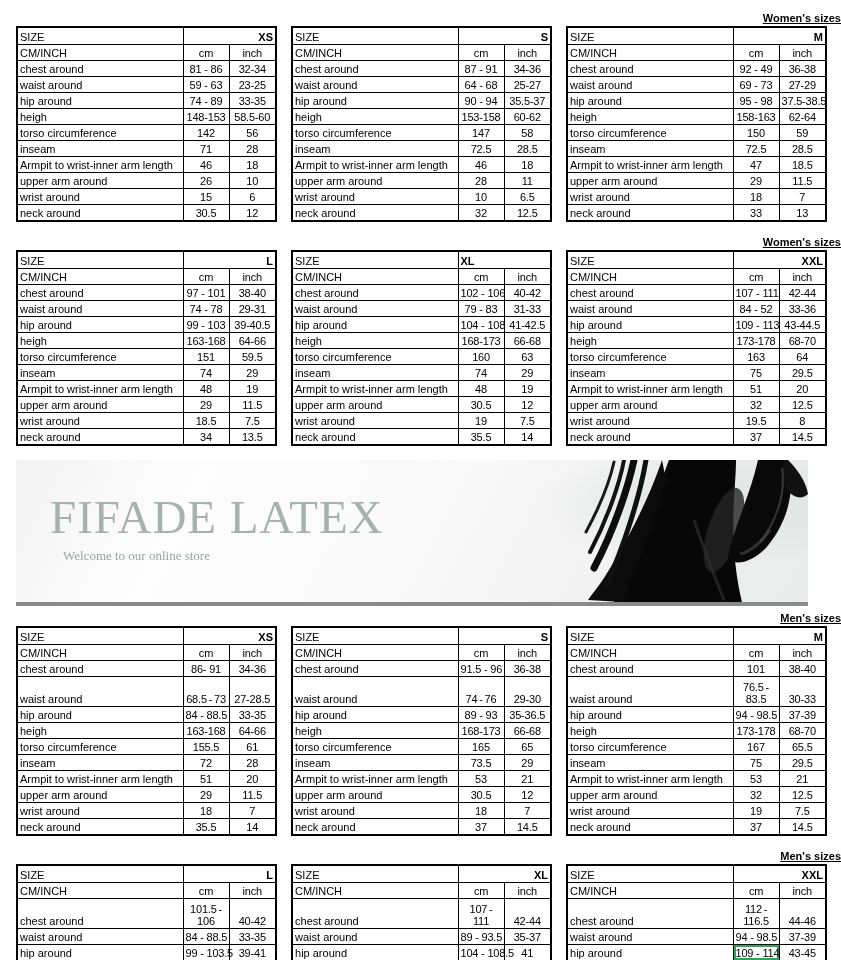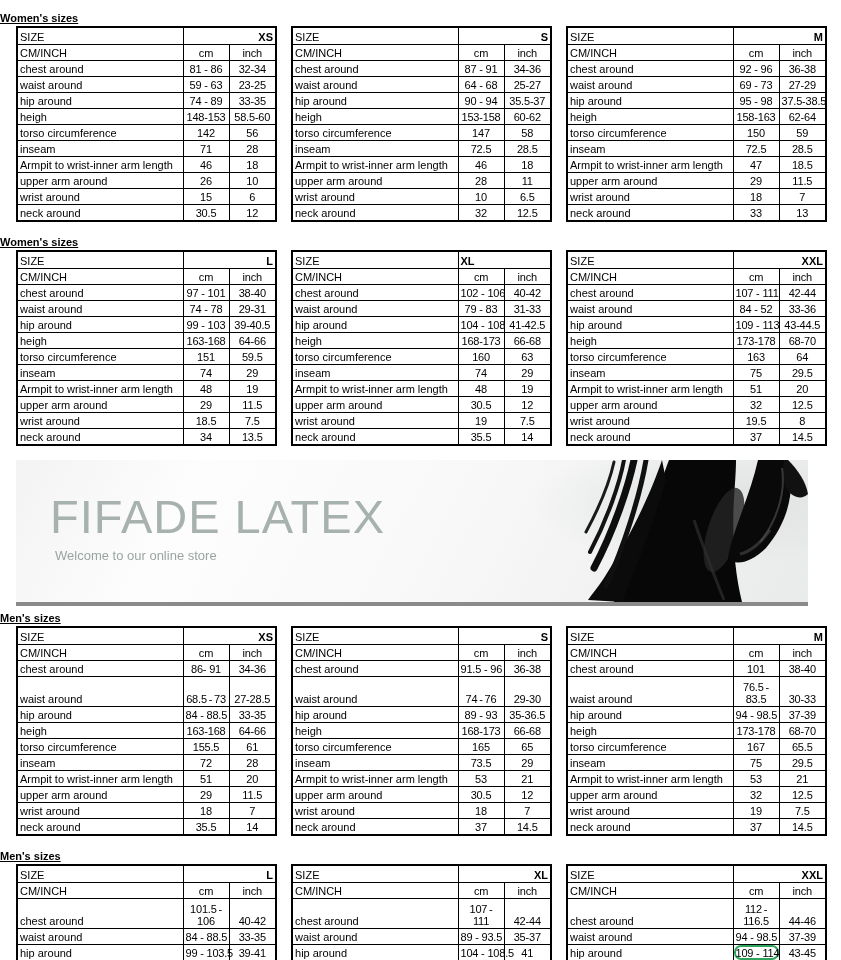"Women's sizes" .section-title { margin-left: none -> 37px; text-align: left -> right }
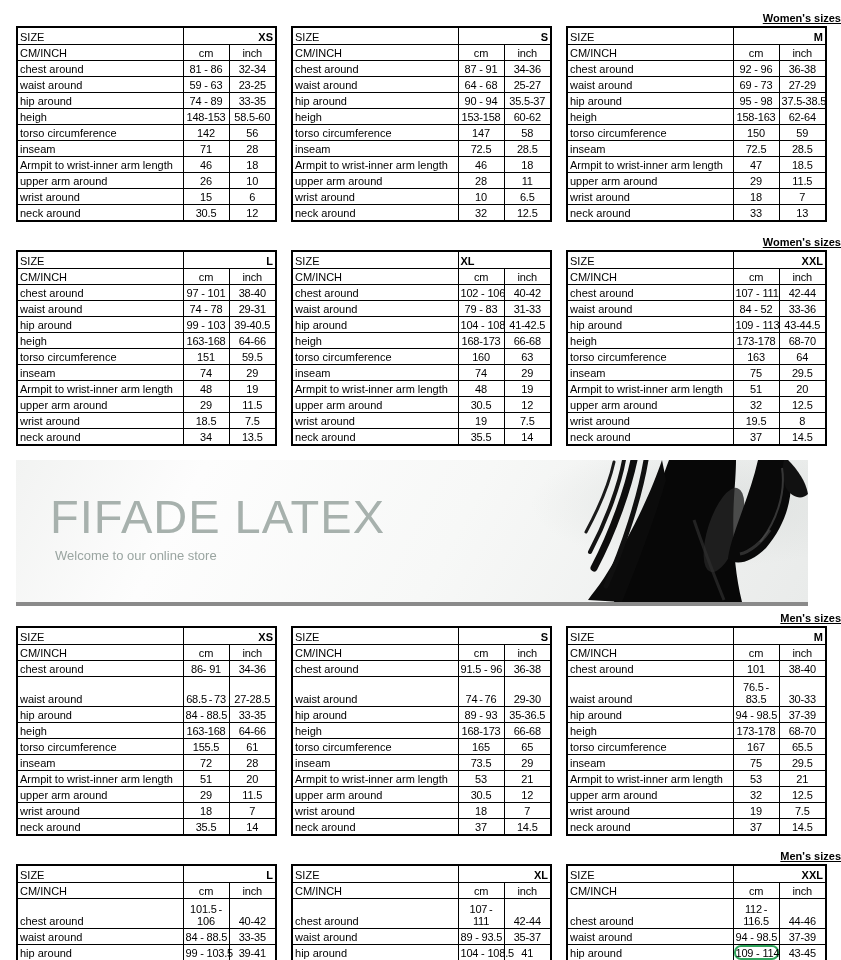"92 - 96" td.val { text: 96 -> 49 }
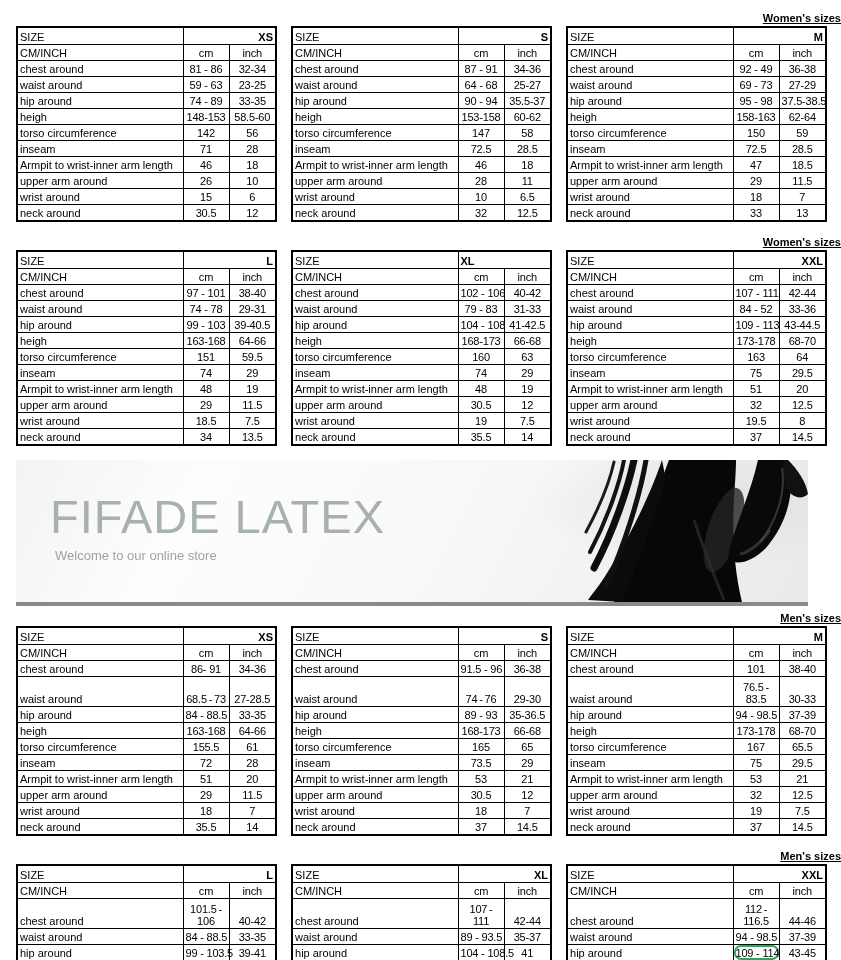"FIFADE LATEX" .banner { font-family: none -> Liberation Serif, serif }
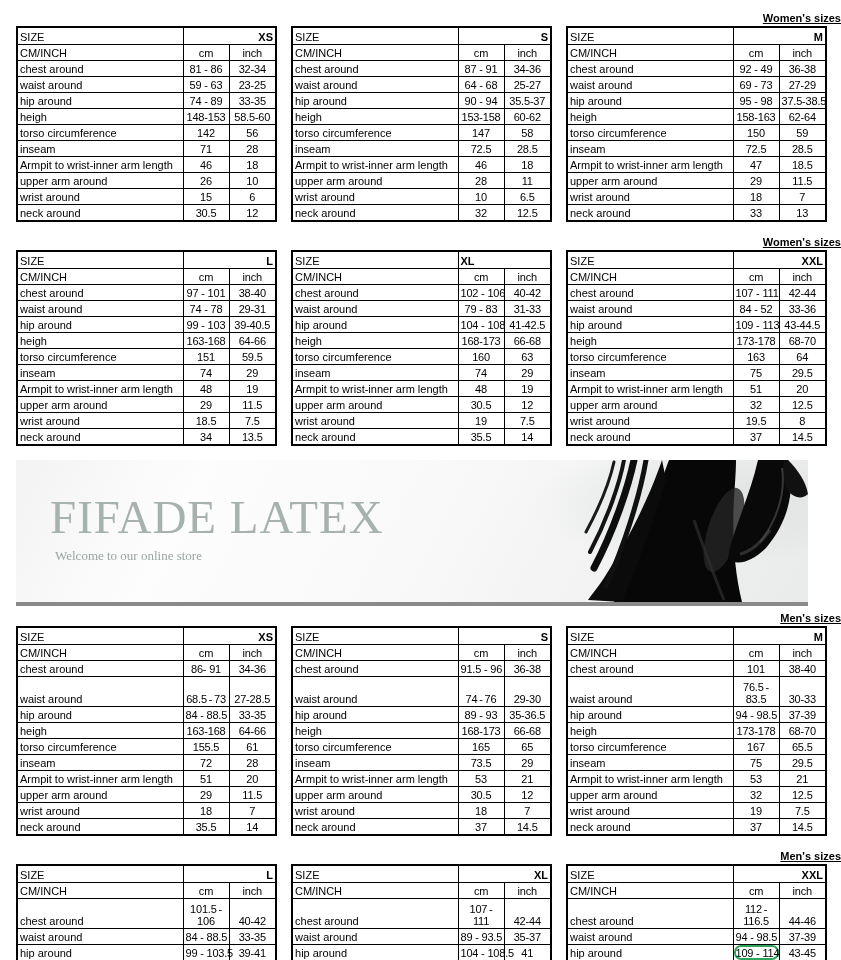"Welcome to our online store" .banner-subtitle { left: 39px -> 47px }
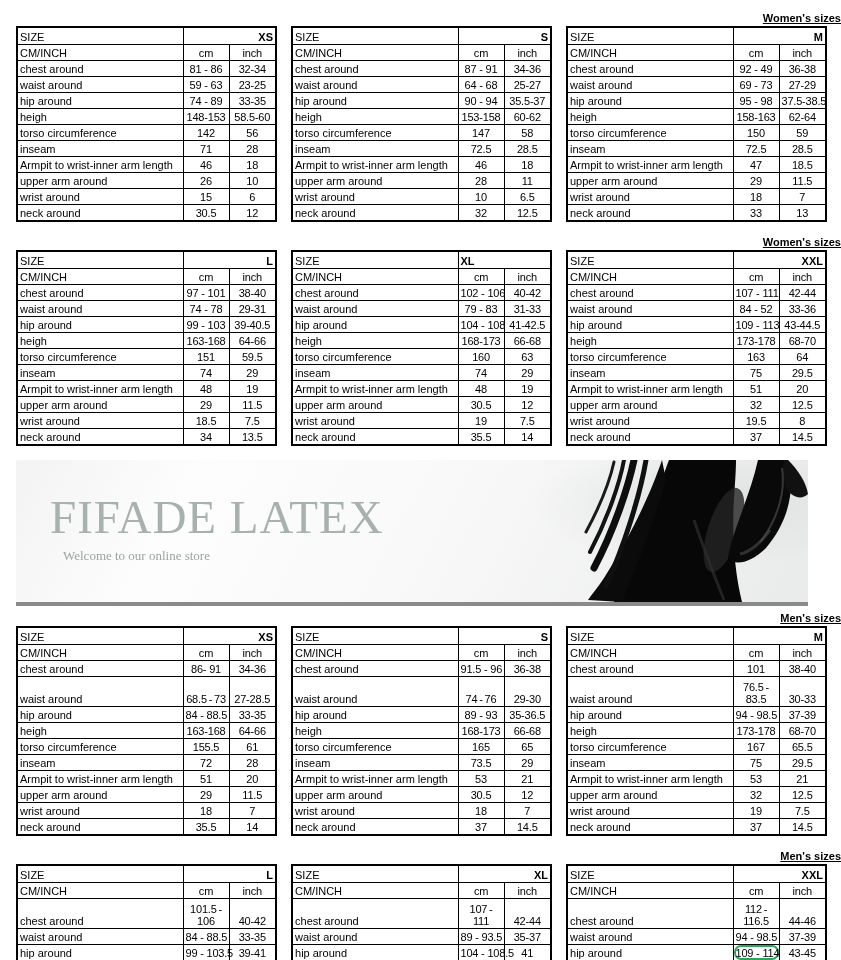"109 - 114" td.selected { border-radius: 7px -> none }
